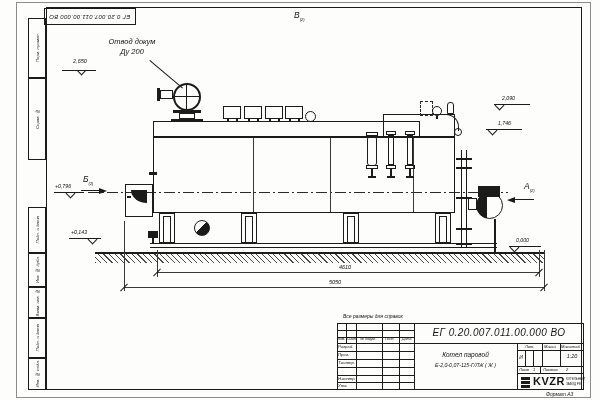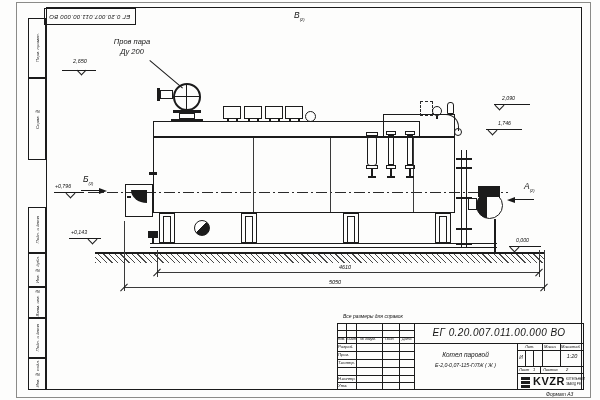"Пров пара" div.tx { text: Пров пара -> Отвод докум }
